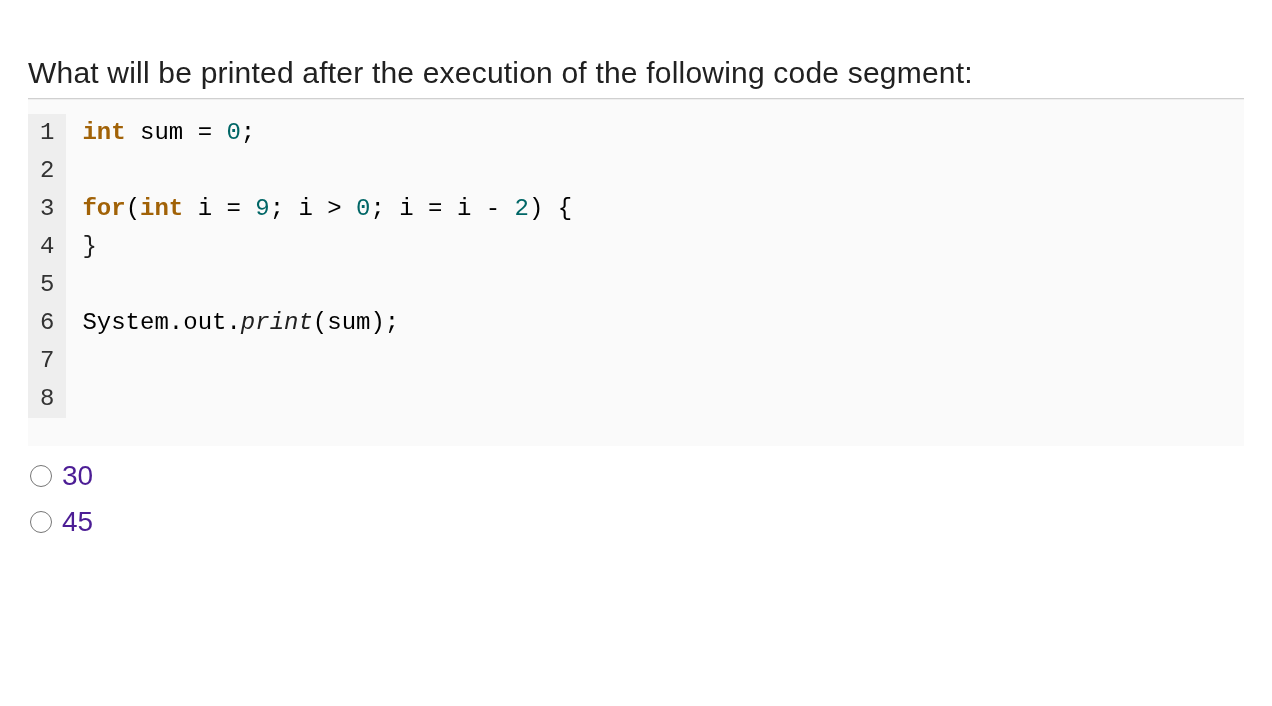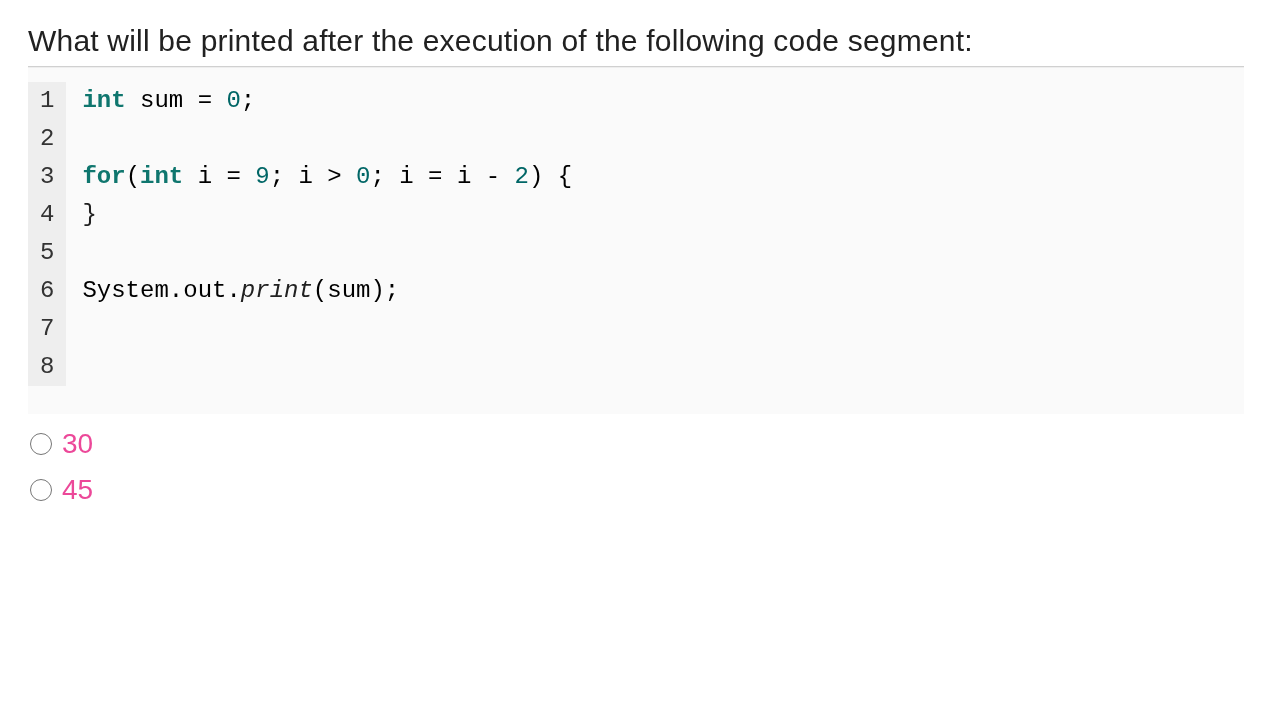"What will be printed after" .question-text { margin-top: none -> 32px }
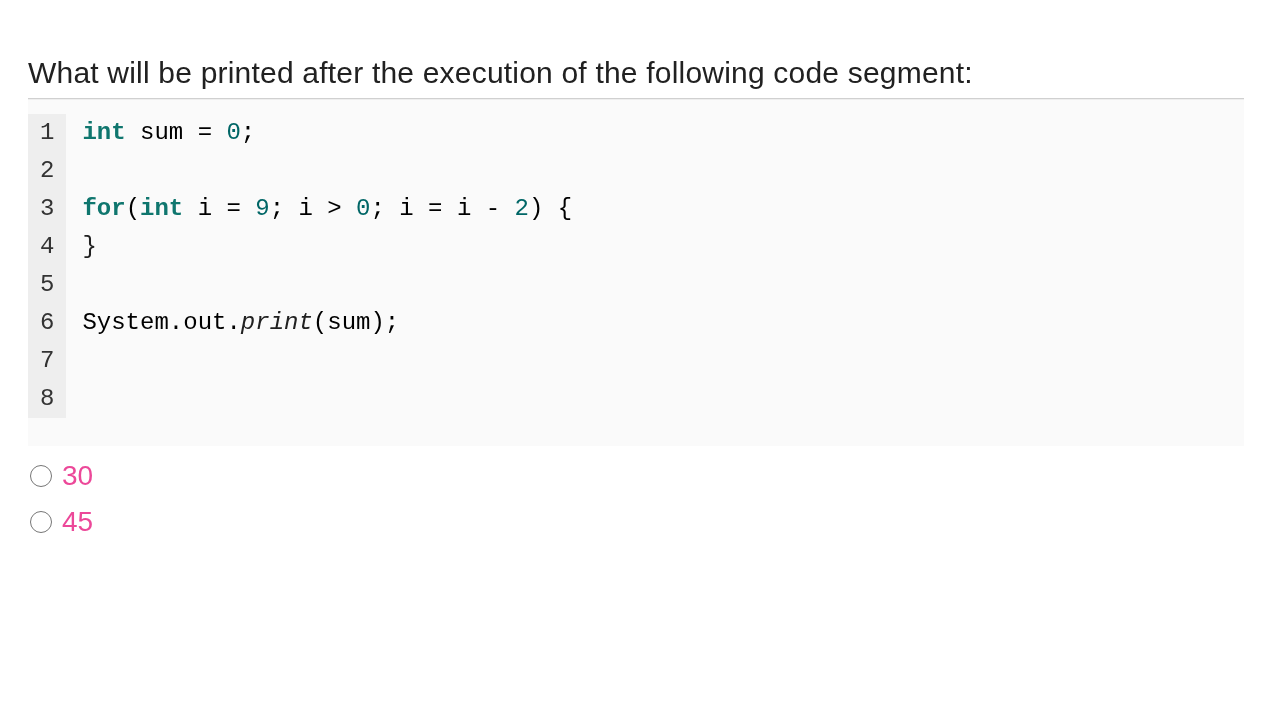"int" .kw { color: #0f766e -> #a16207 }
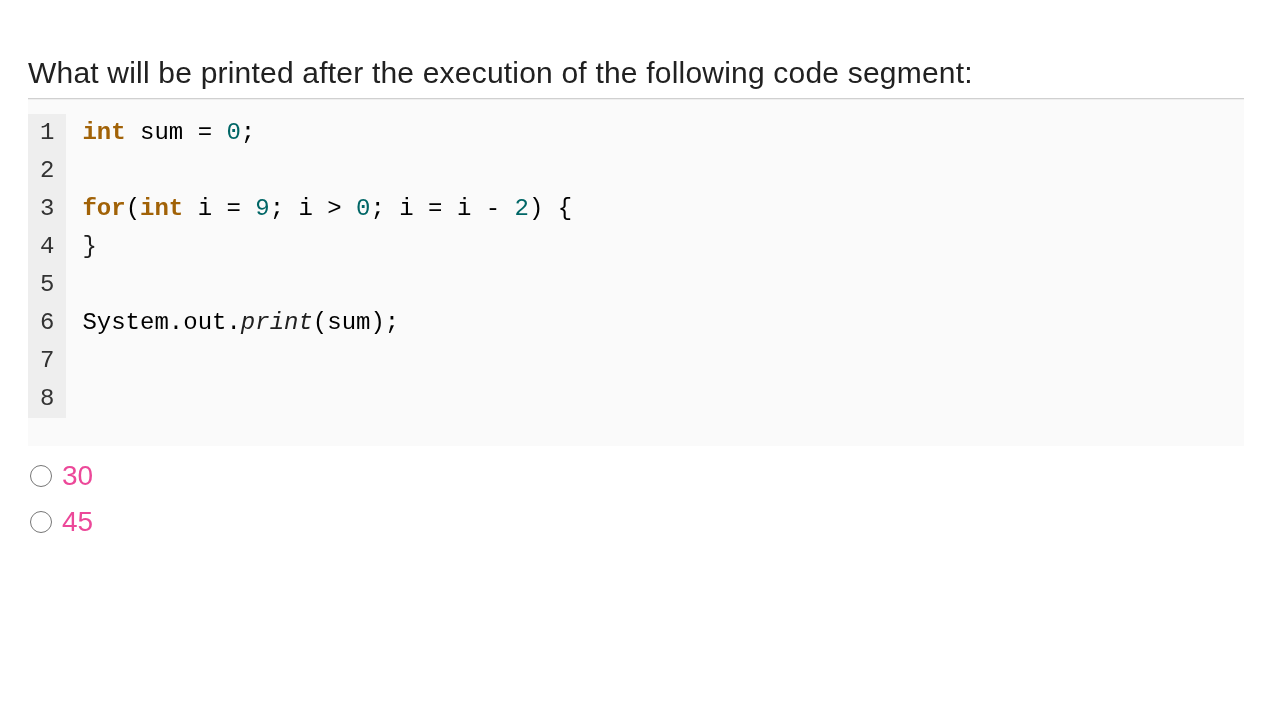"30" .option-label { color: #ec4899 -> #4c1d95 }
